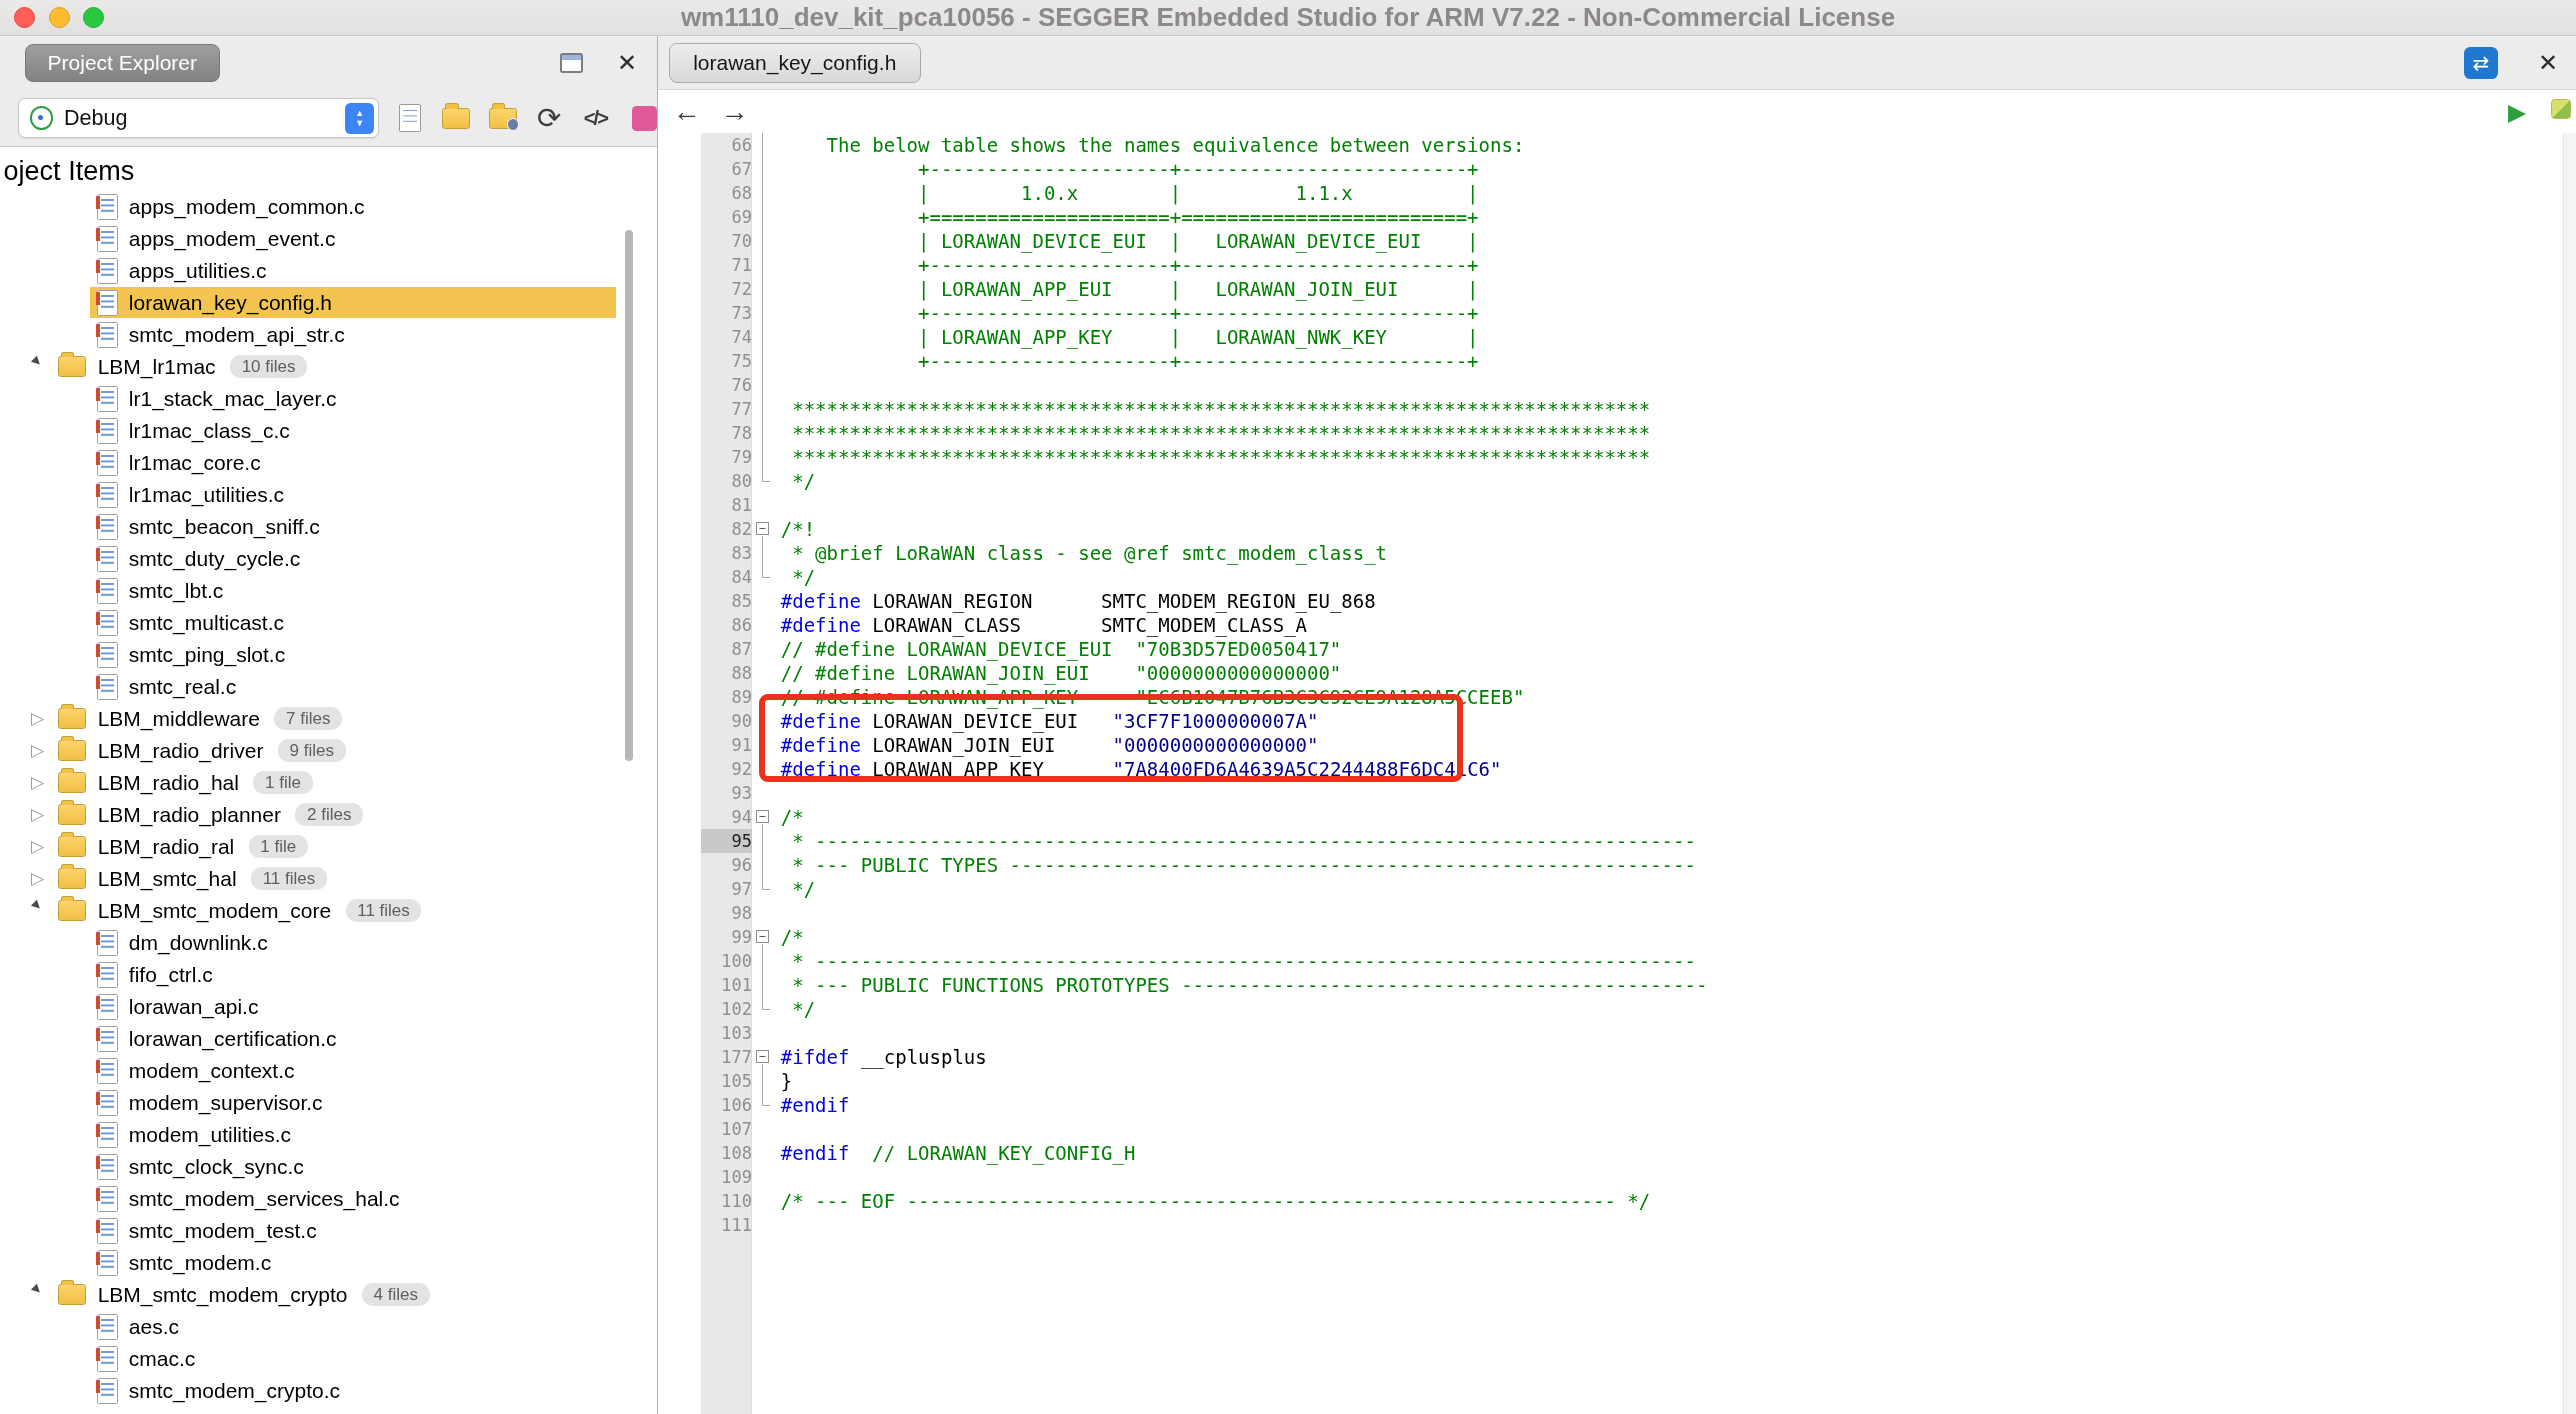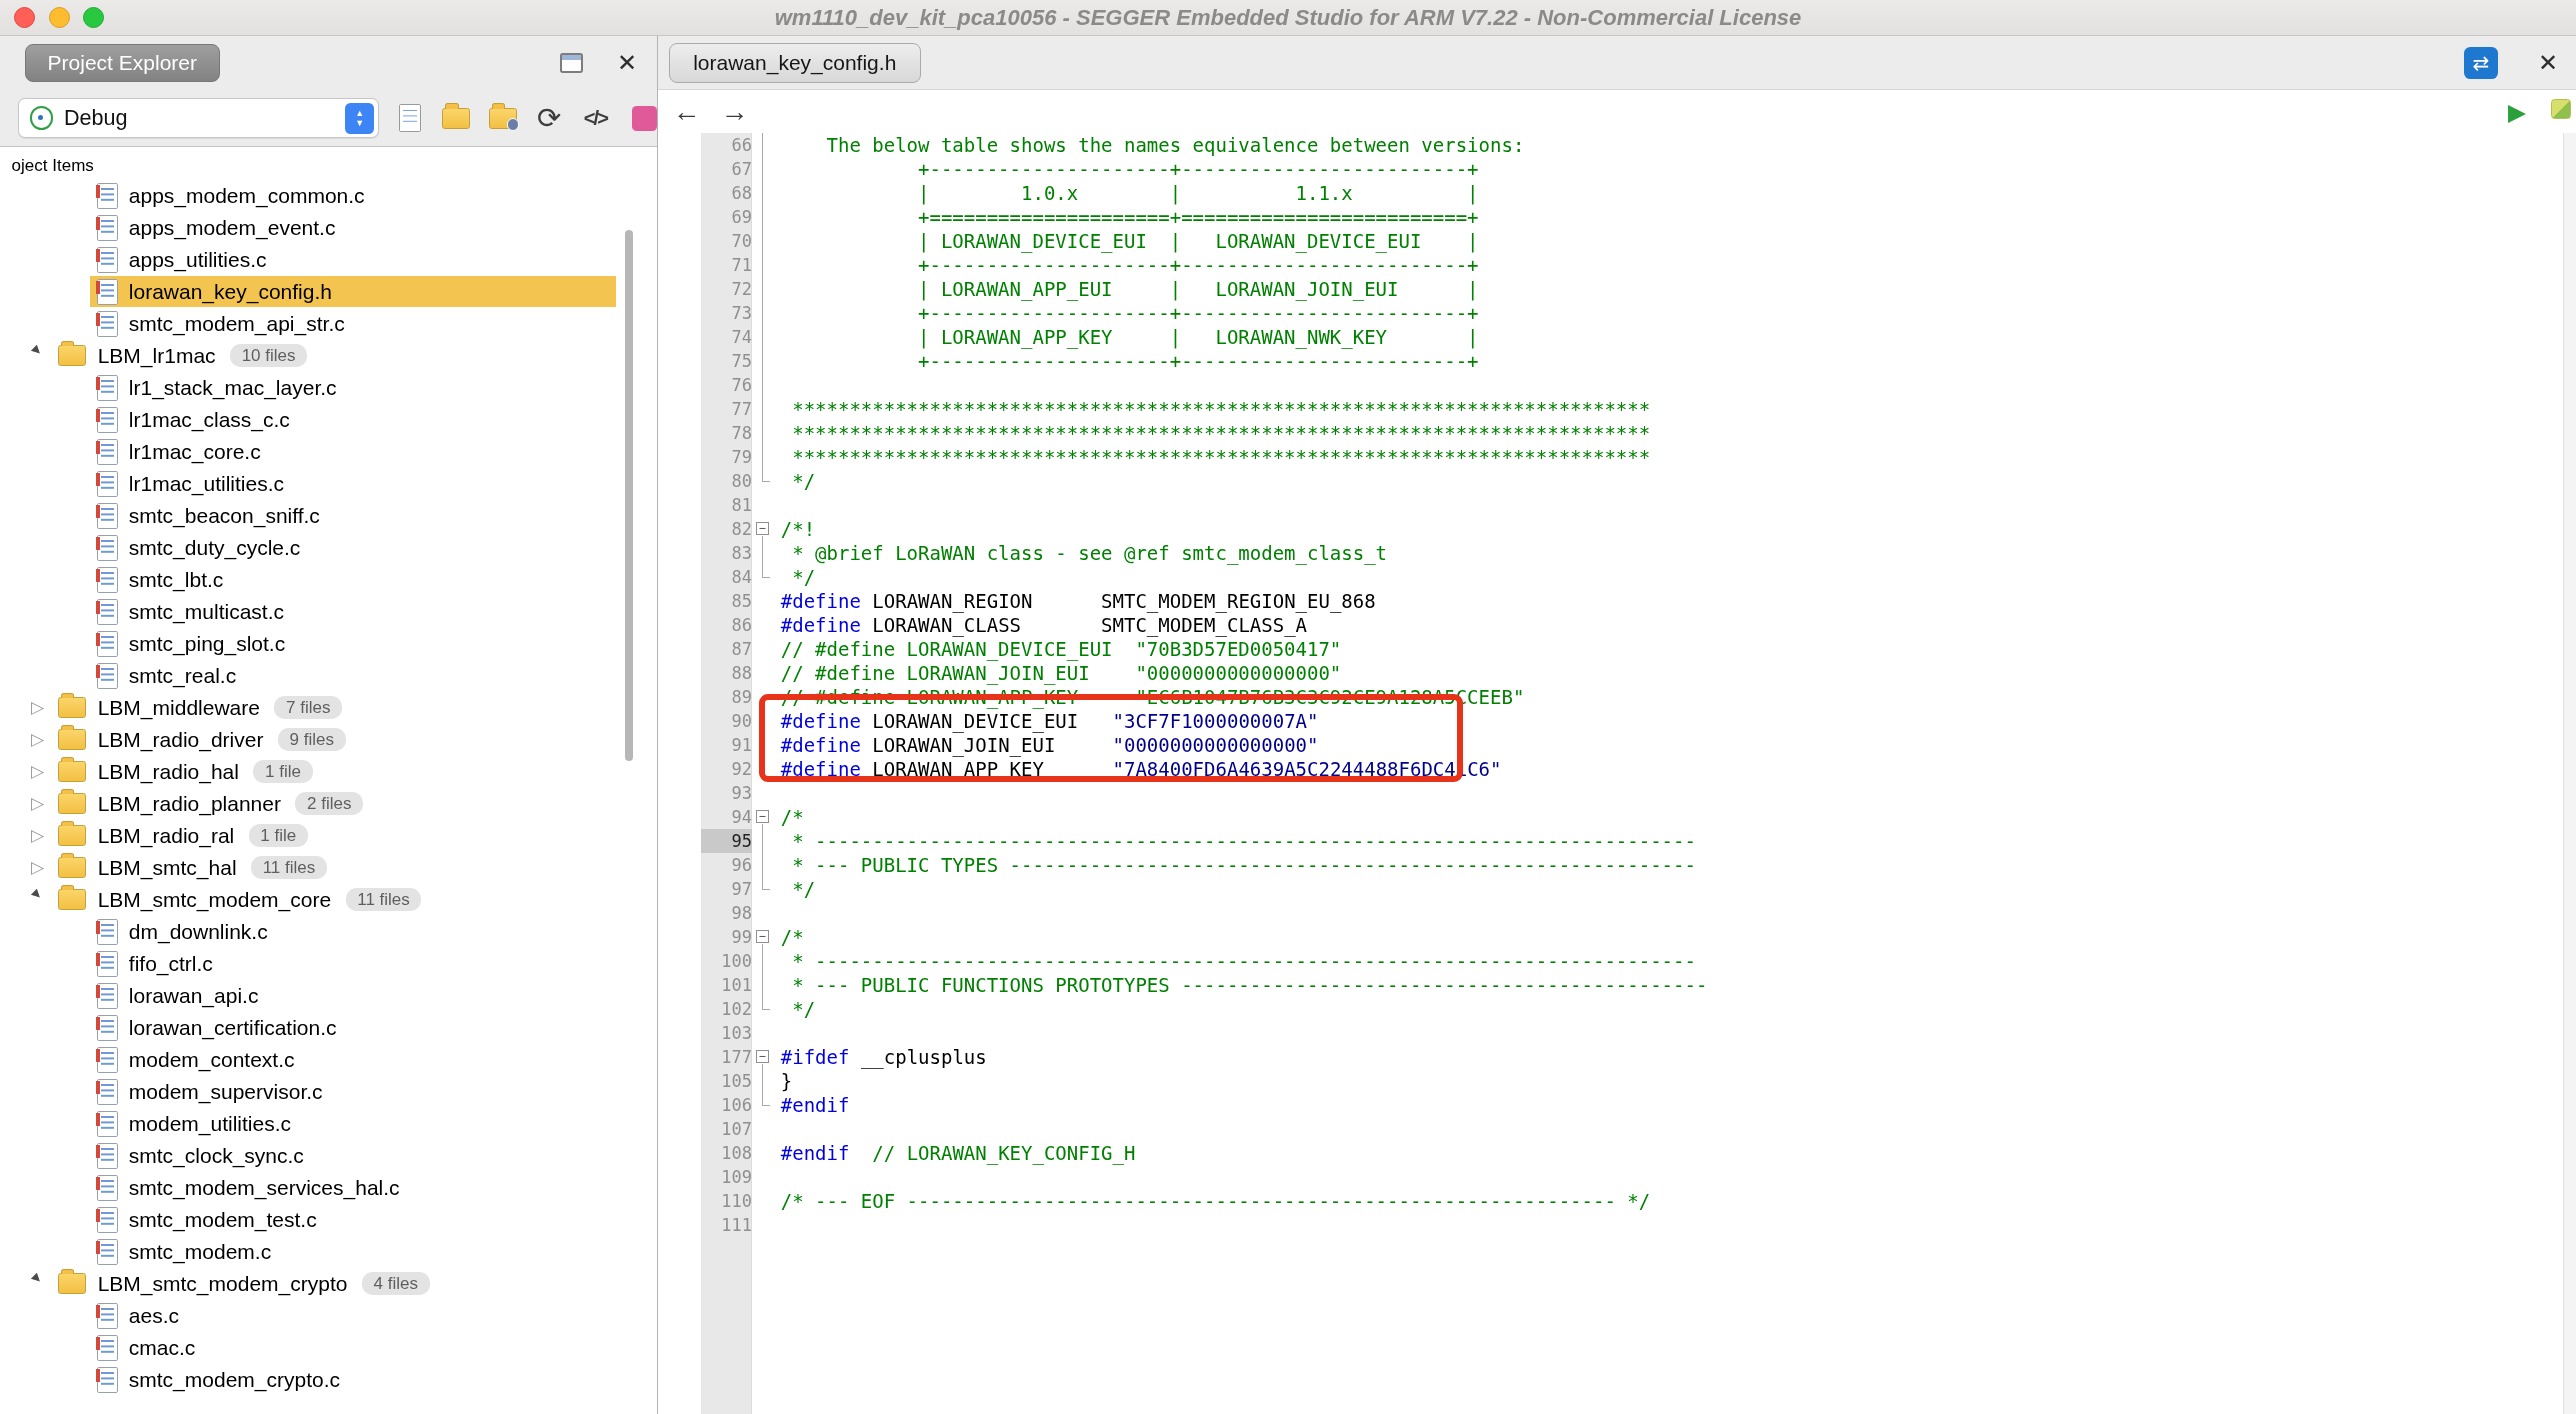"wm1110_dev_kit_pca10056 - SEGGER" .win-title { font-size: 22px -> 26px; font-style: italic -> none }
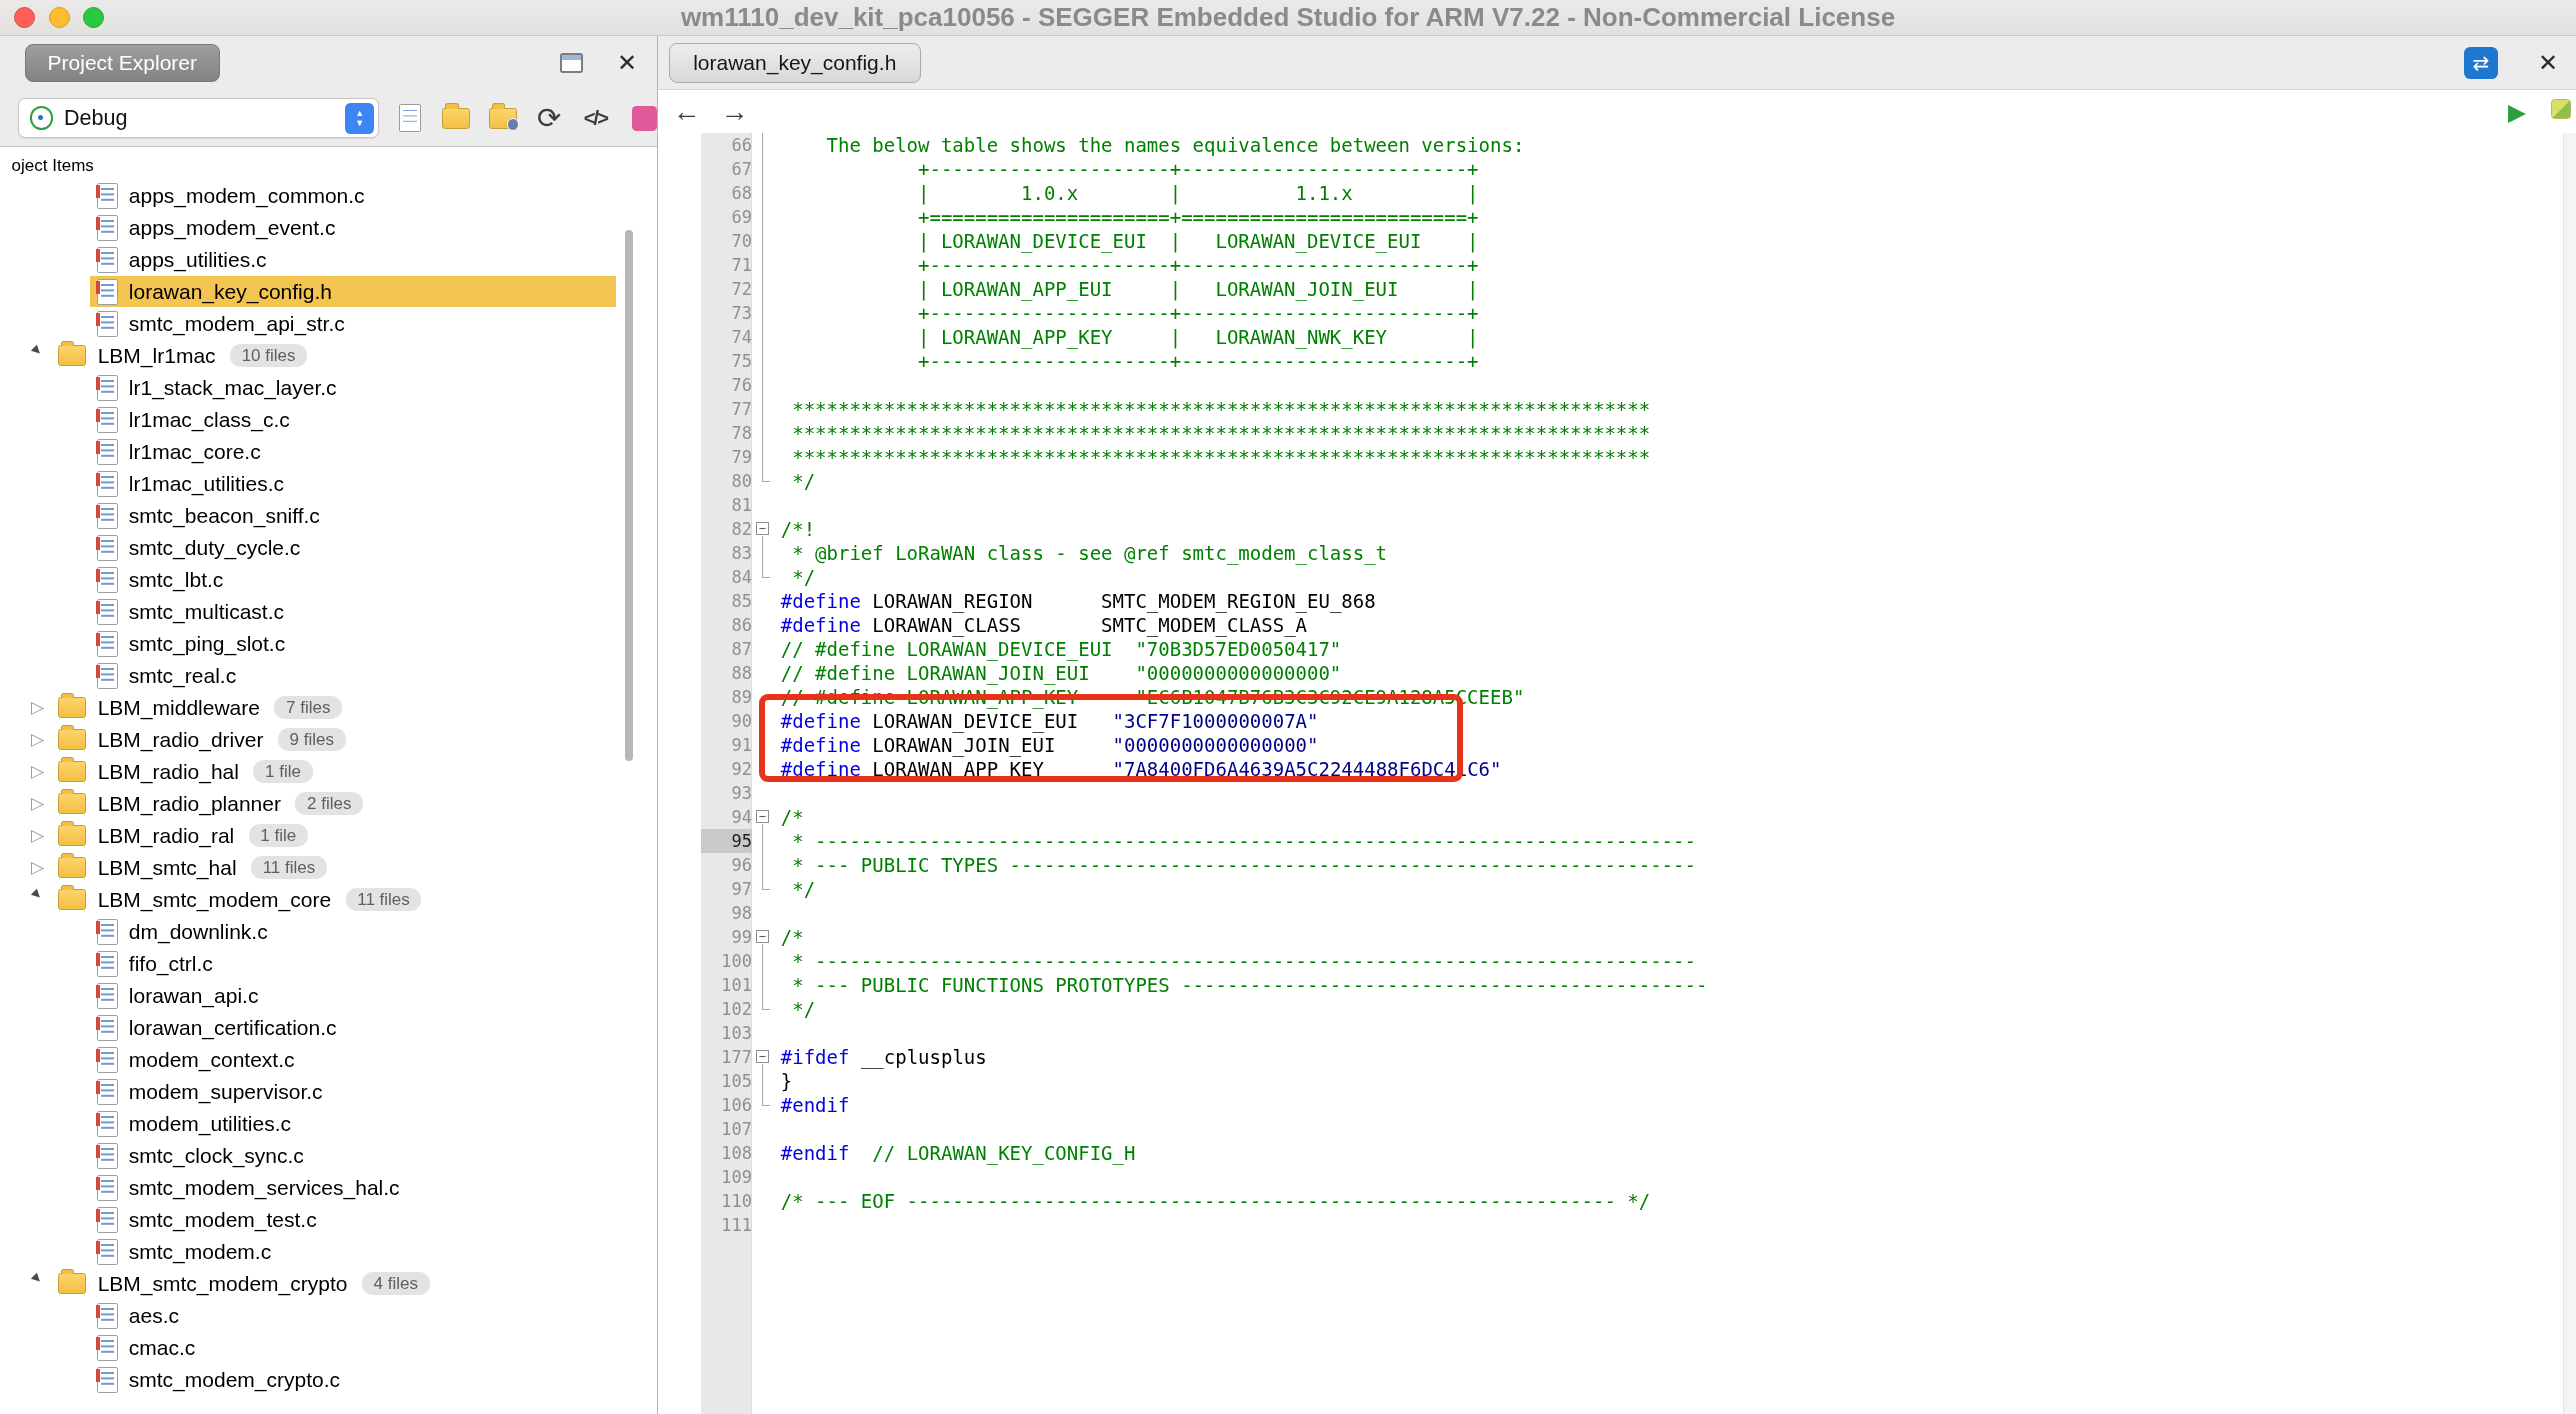"oject Items" .tree-header { font-size: 17px -> 27px; margin-left: 8px -> none }
